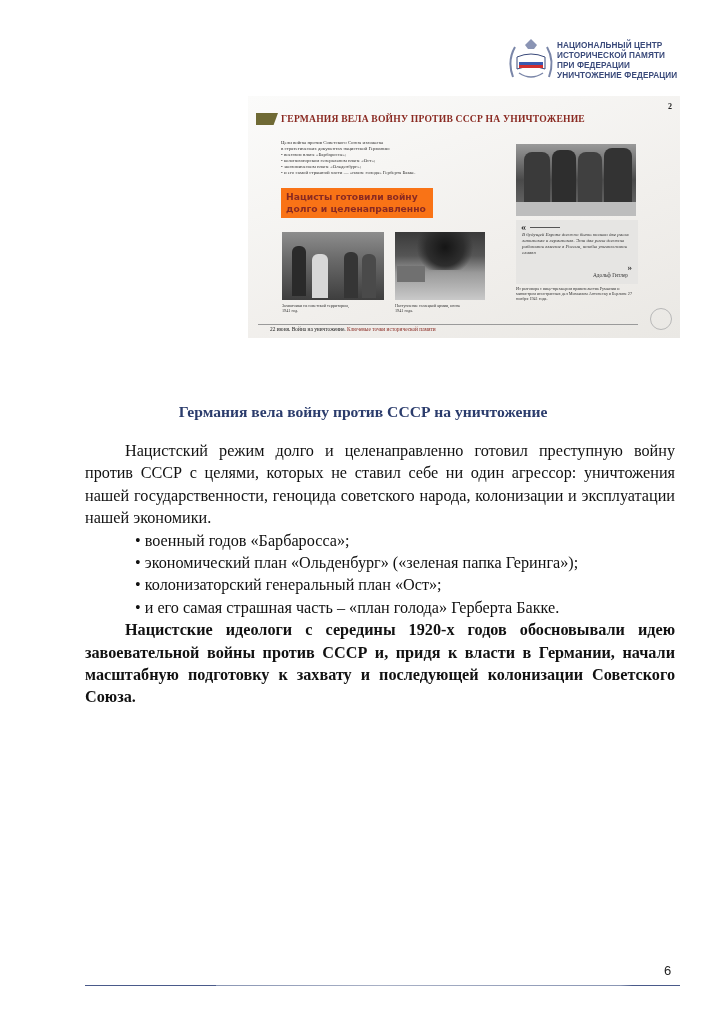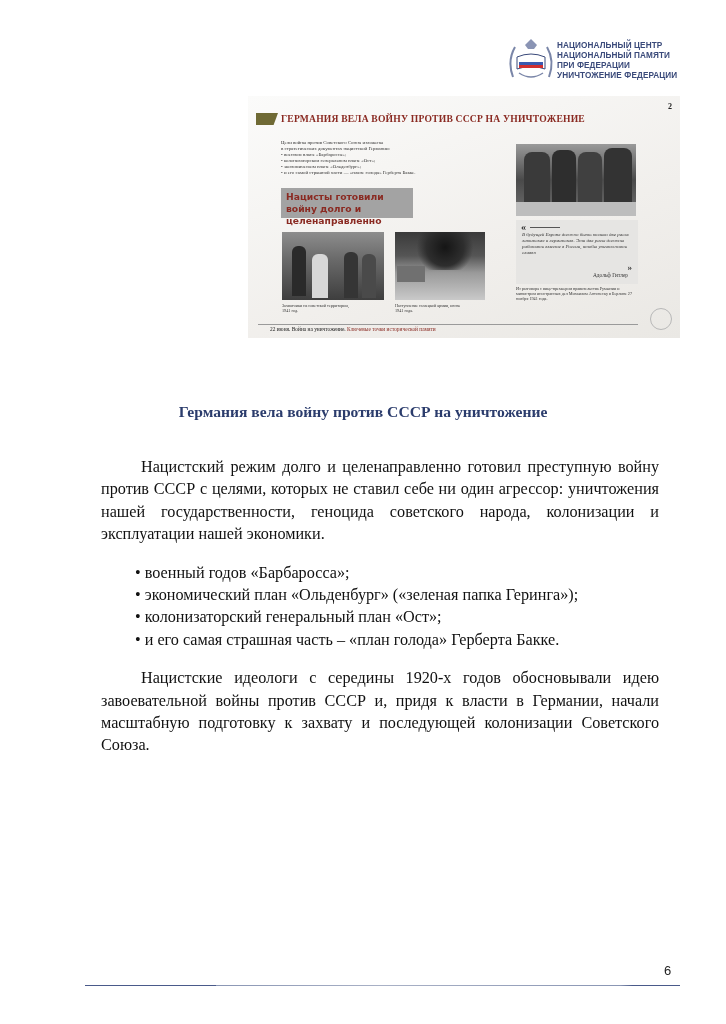"НАЦИОНАЛЬНЫЙ ПАМЯТИ" div { text: НАЦИОНАЛЬНЫЙ -> ИСТОРИЧЕСКОЙ }
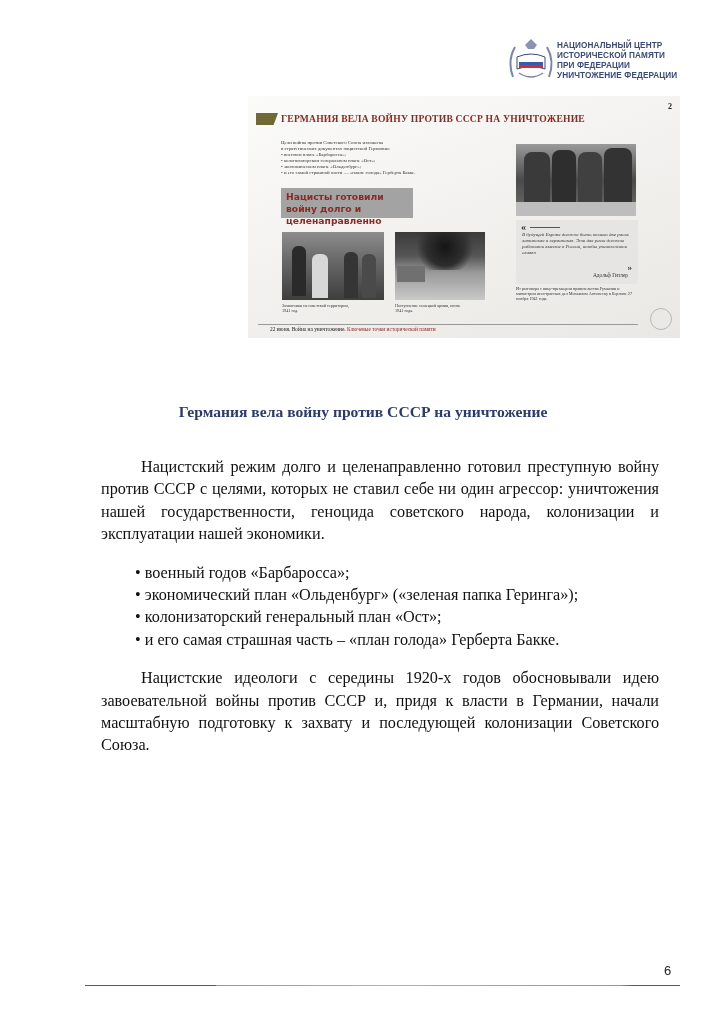"Нацисты готовили войну долго и" .slide-callout { background: #a3a3a3 -> #f97316; width: 132px -> 152px }
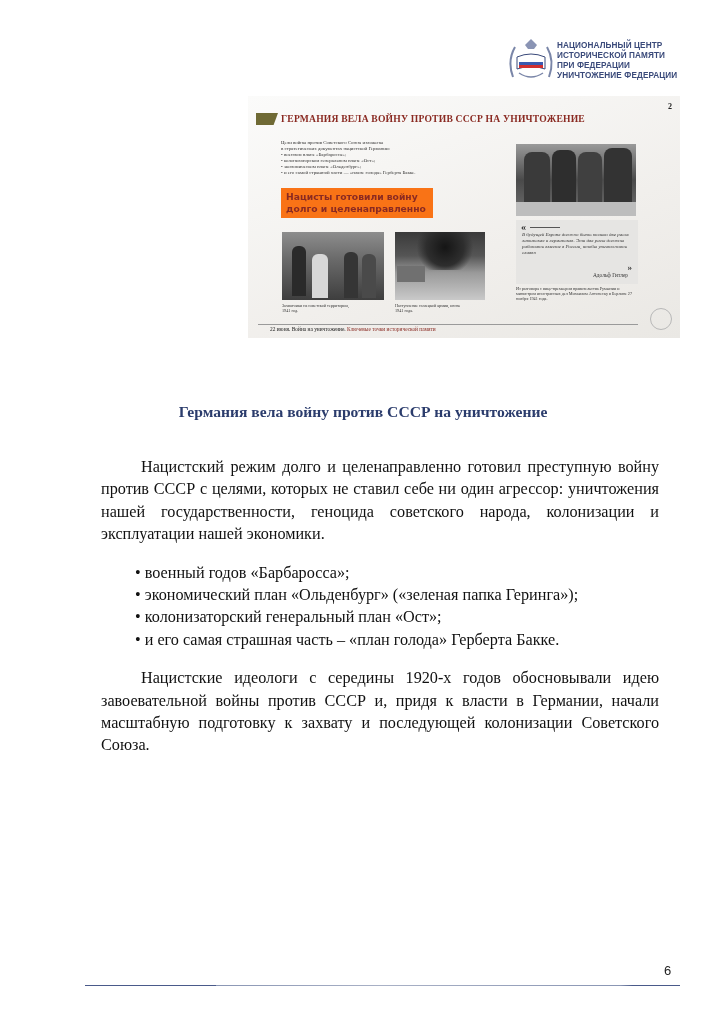"Нацистский режим долго и целенаправленно" .para { margin: 16px -> 0 }
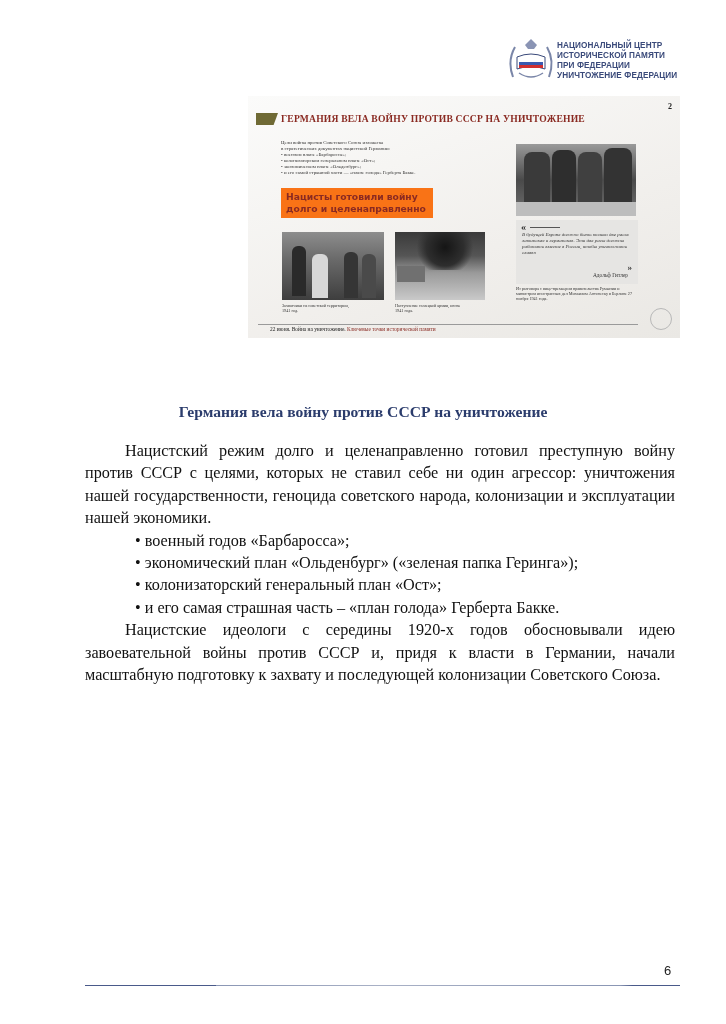"Нацистские идеологи с середины 1920-х" .bold { font-weight: normal -> bold }
